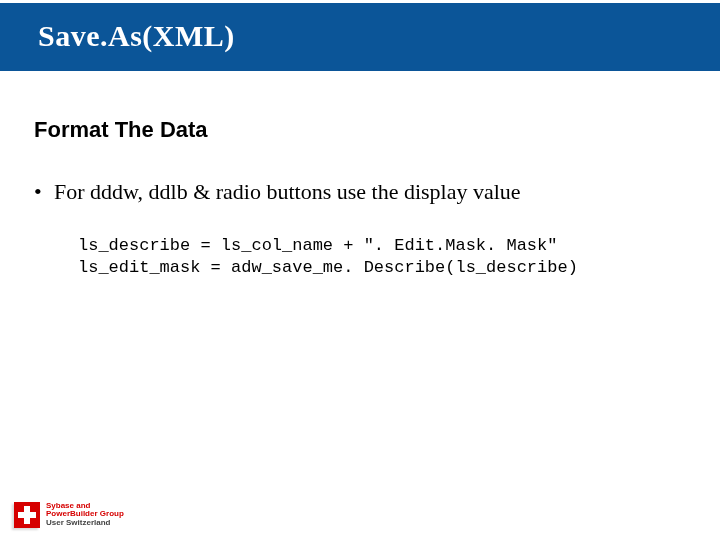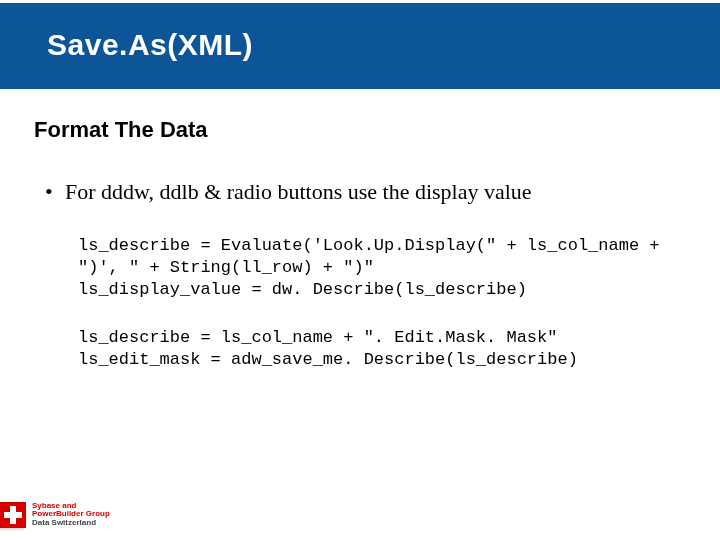"Save.As(XML)" .title-bar h1 { font-family: Liberation Sans, sans-serif -> Liberation Serif, serif; margin: 13px -> 4px }
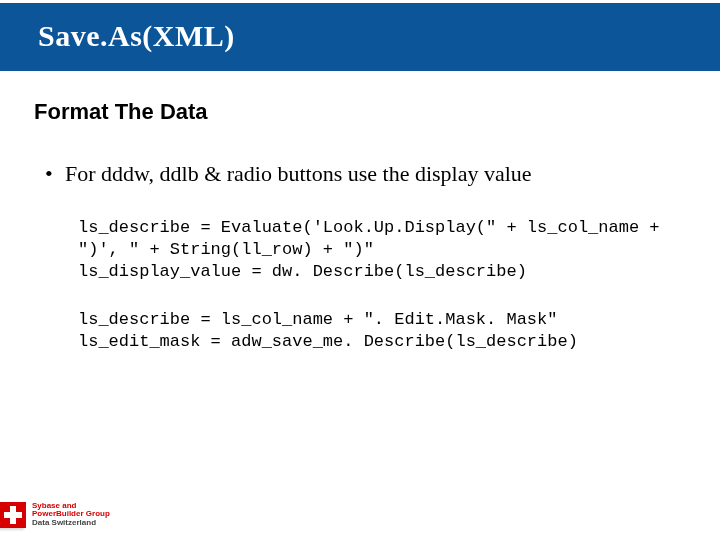"Format The Data" .content { padding: 28px 34px 0 34px -> 46px 34px 0 34px }
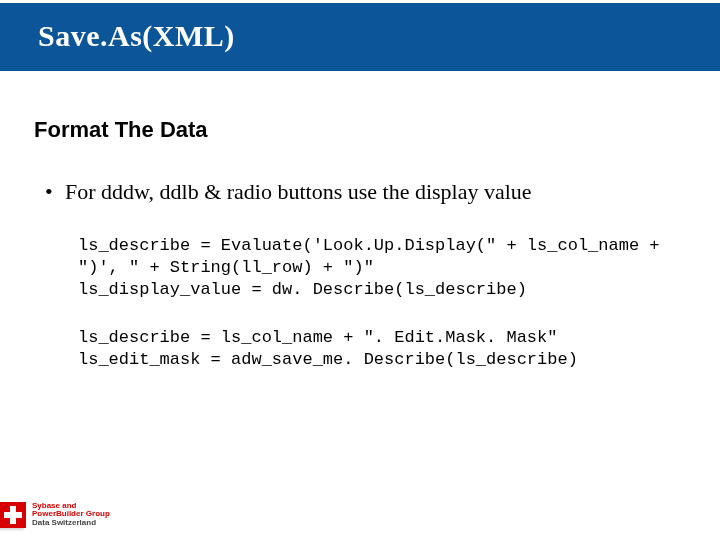"For dddw, ddlb & radio" ul.bullets li { margin: 11px -> 0 }
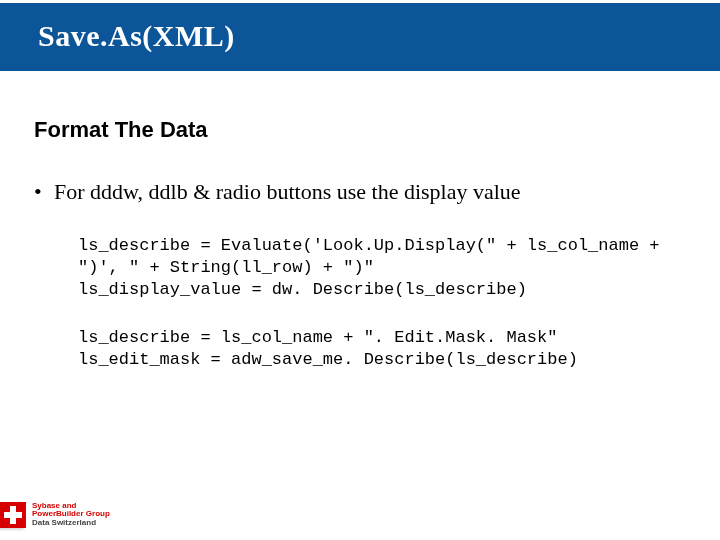"ls_describe =" pre.code-block { html: <pre>ls_describe = Evaluate('Look.Up.Display(" + ls_col_name + ")', " + String(ll_row) + ")" ls_display_value = dw. Describe(ls_describe)</pre> -> none }
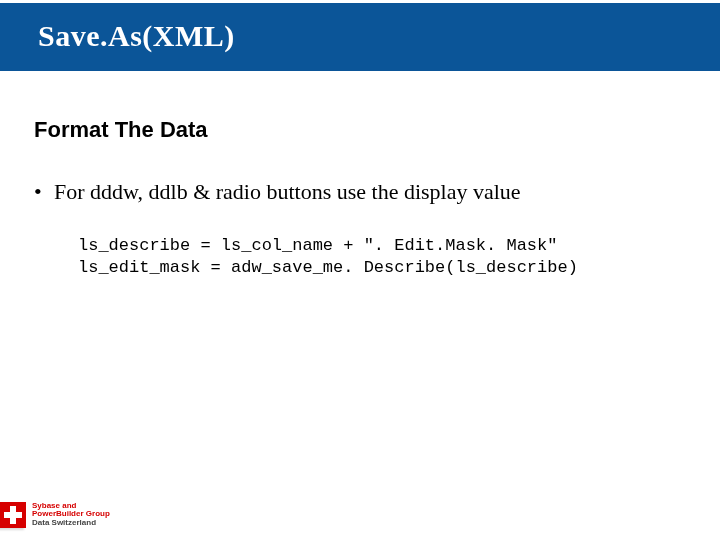"Sybase and" .footer-logo { left: 0 -> 14px }
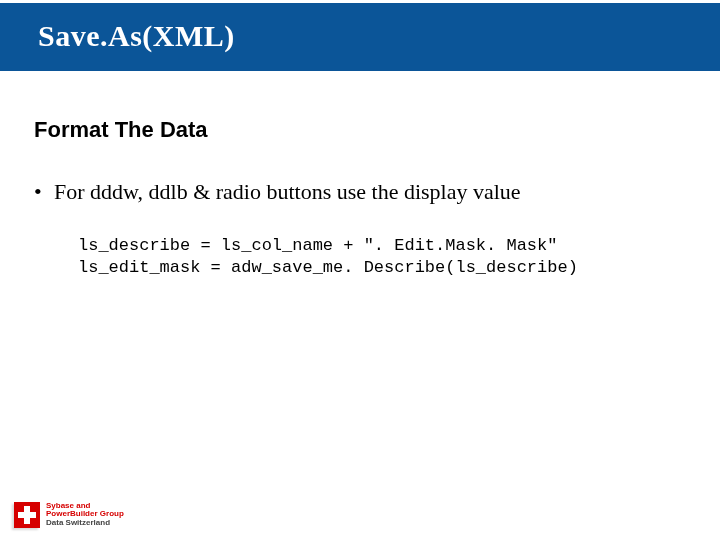"Data Switzerland" div { text: Data -> User }
